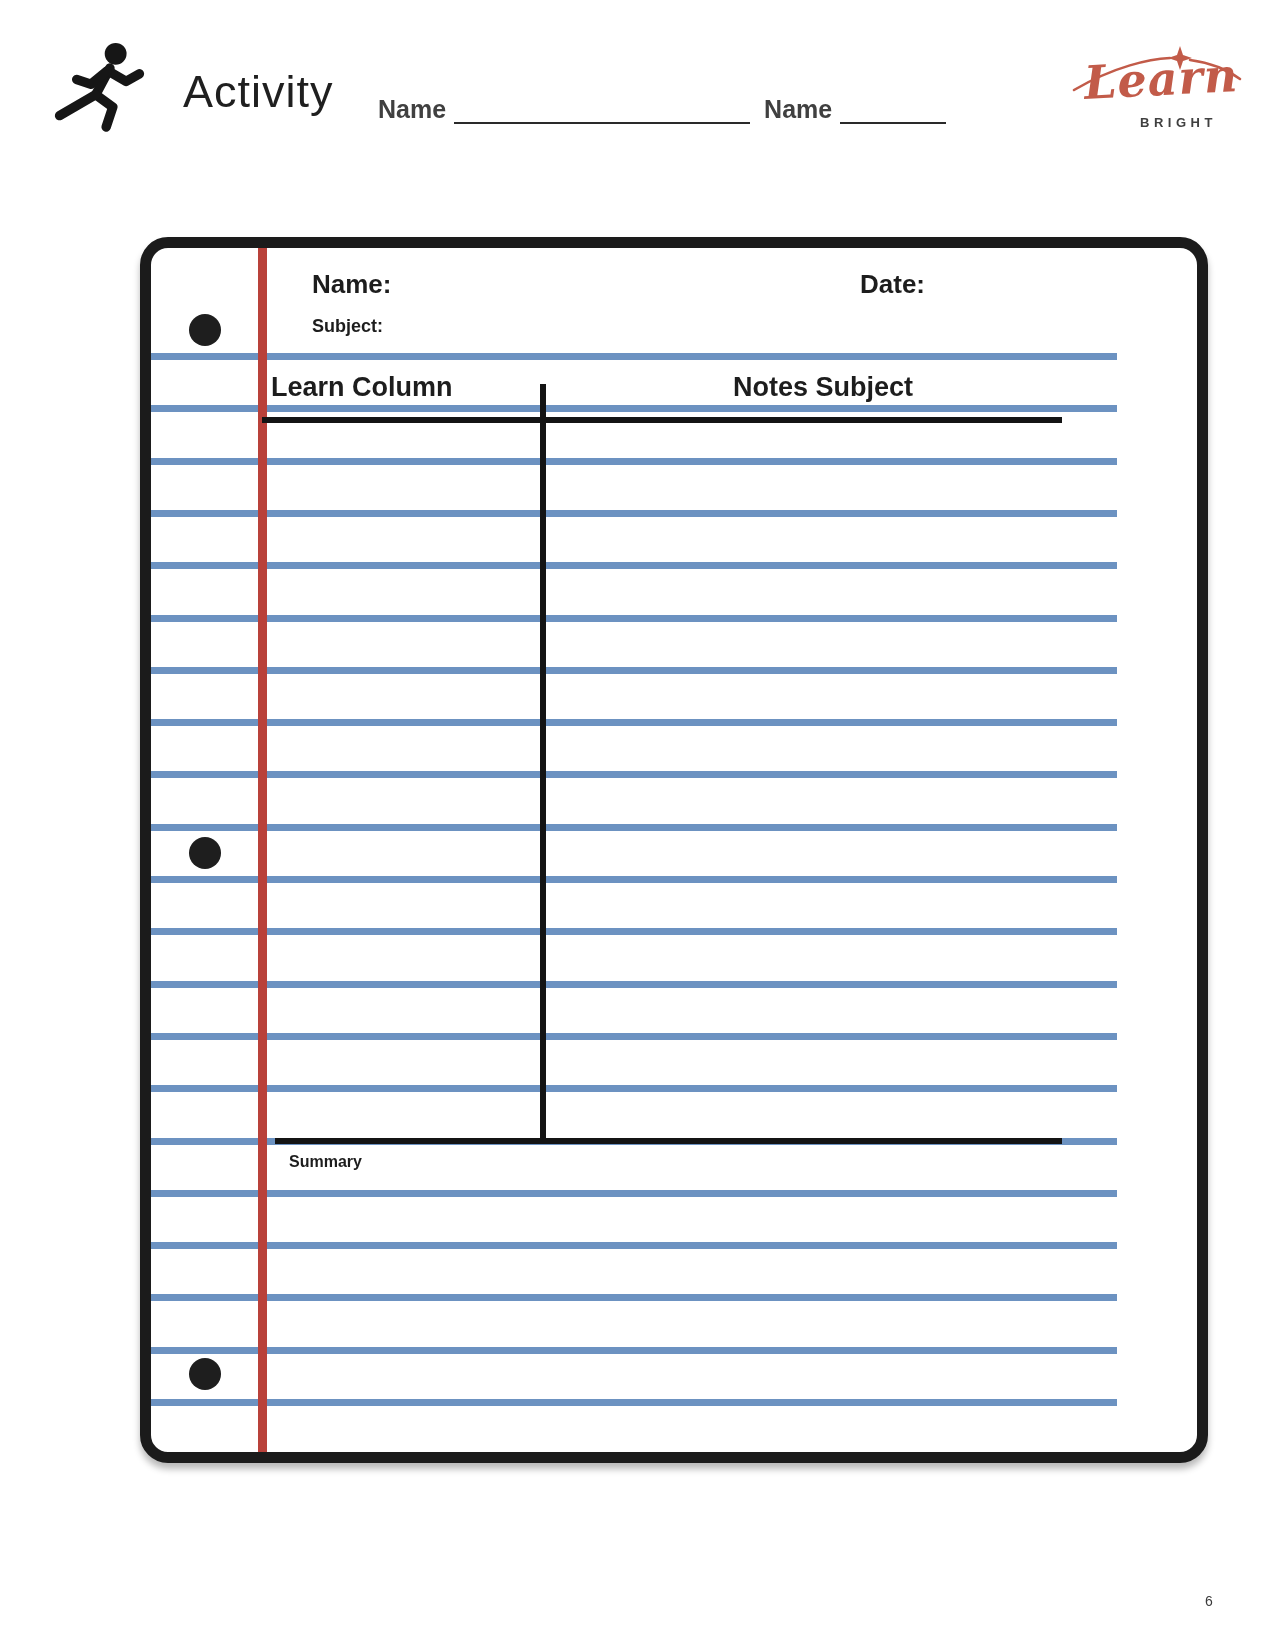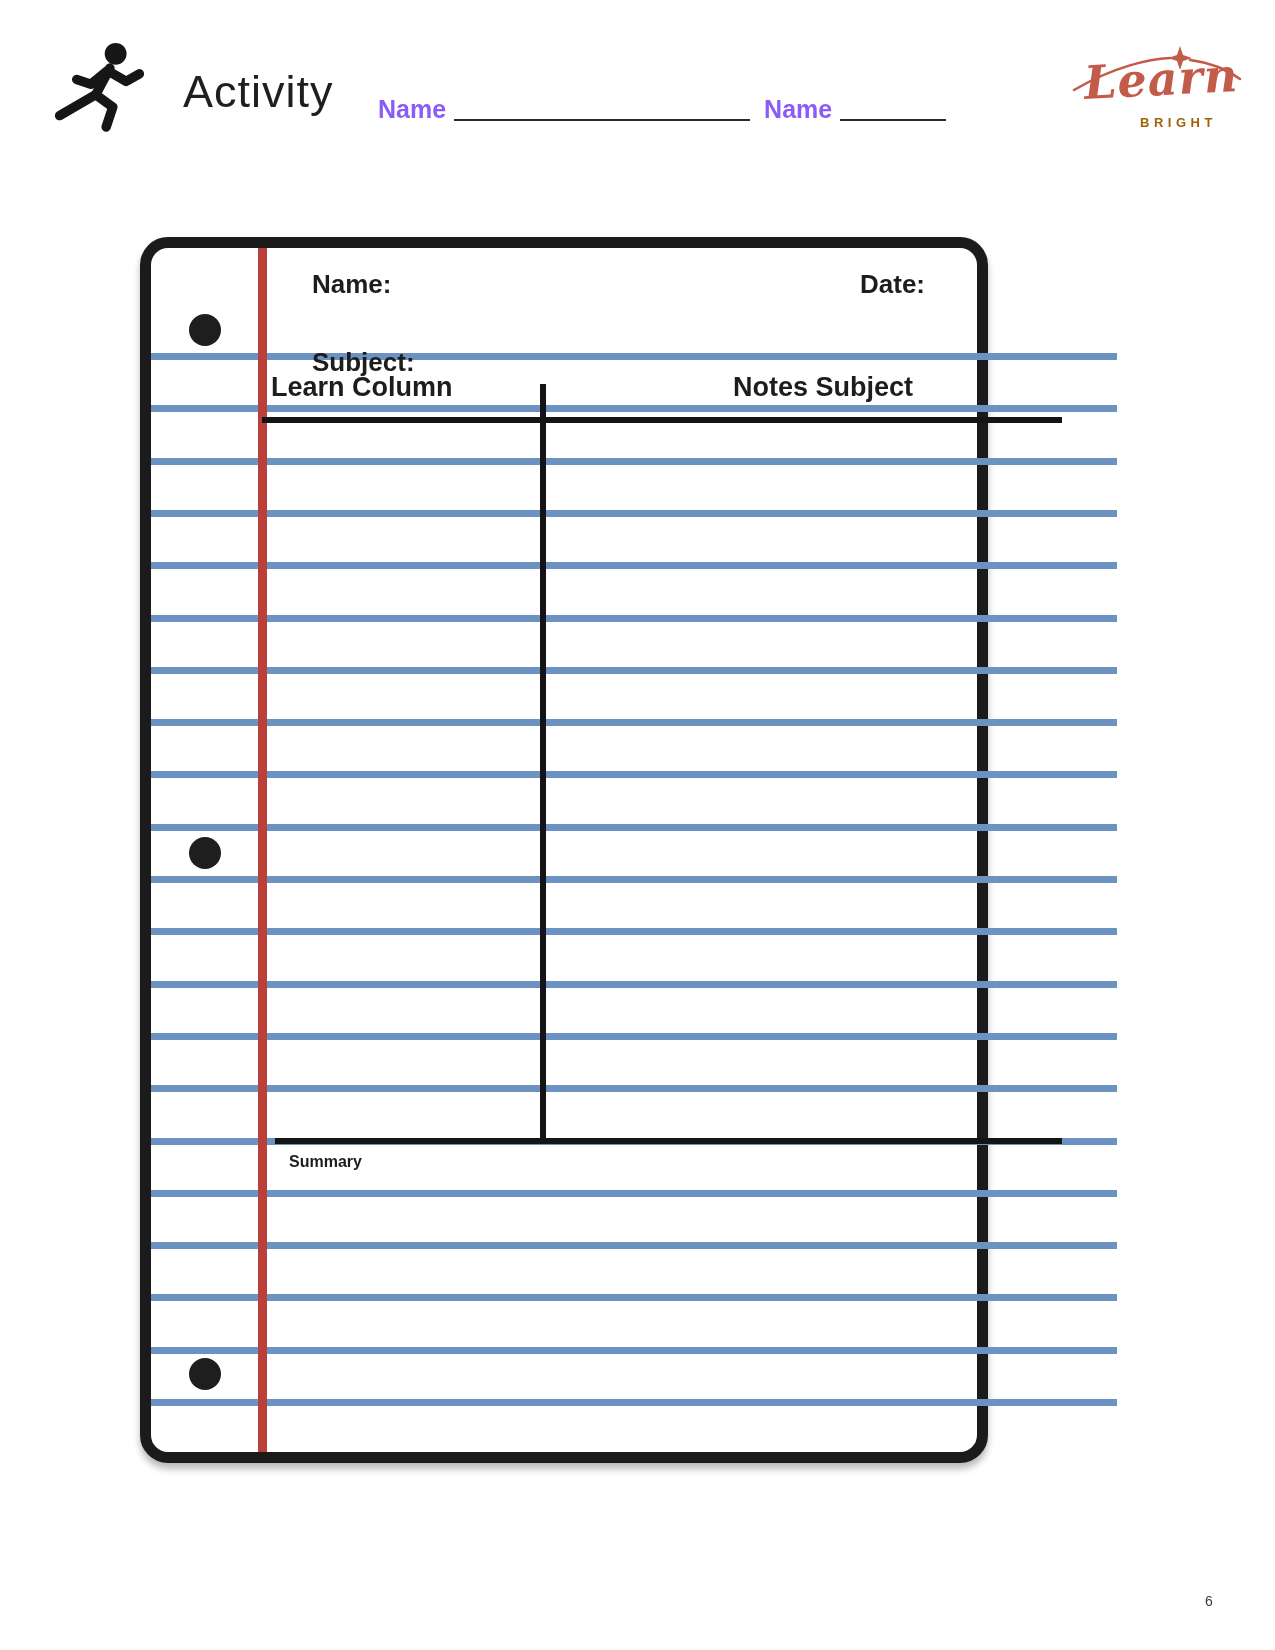"Name" .name-date-row { align-items: flex-start -> flex-end; color: #8b5cf6 -> #404040 }
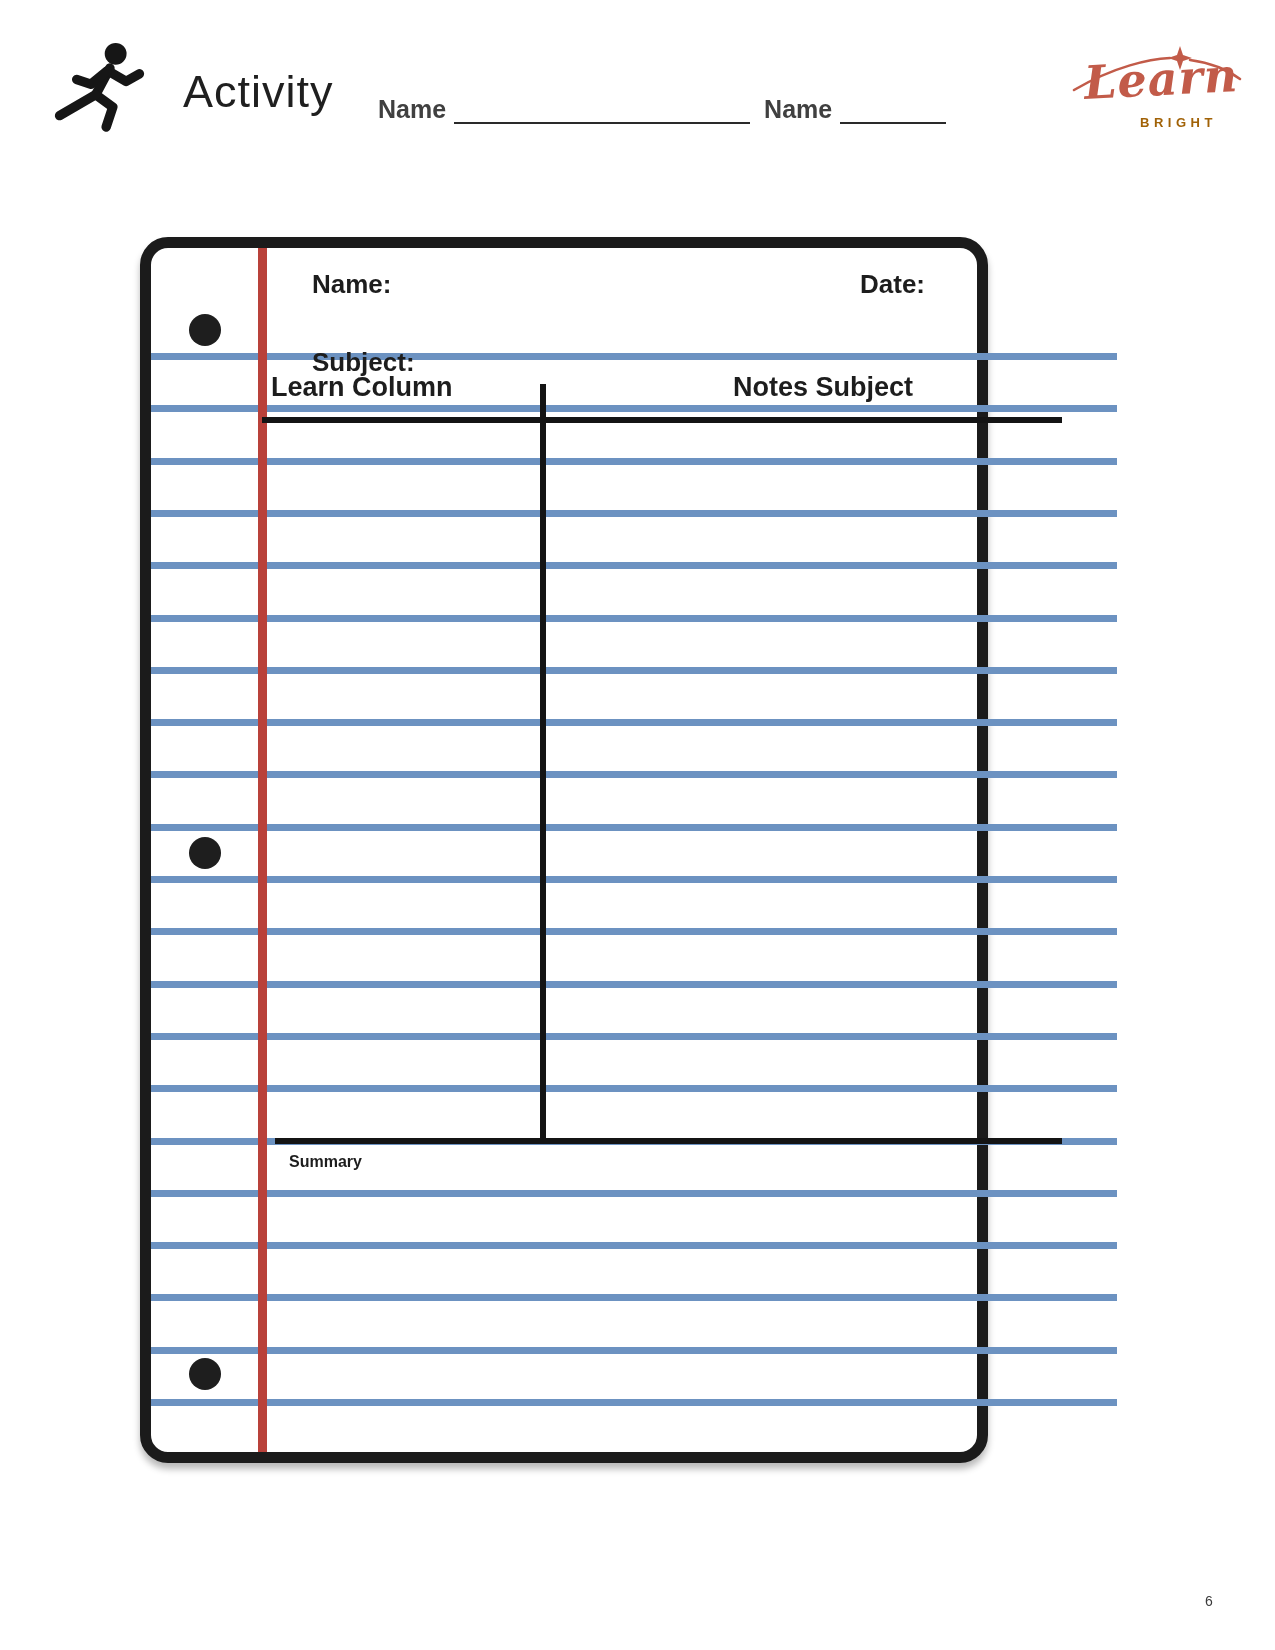"BRIGHT" .logo-subword { color: #a16207 -> #404040 }
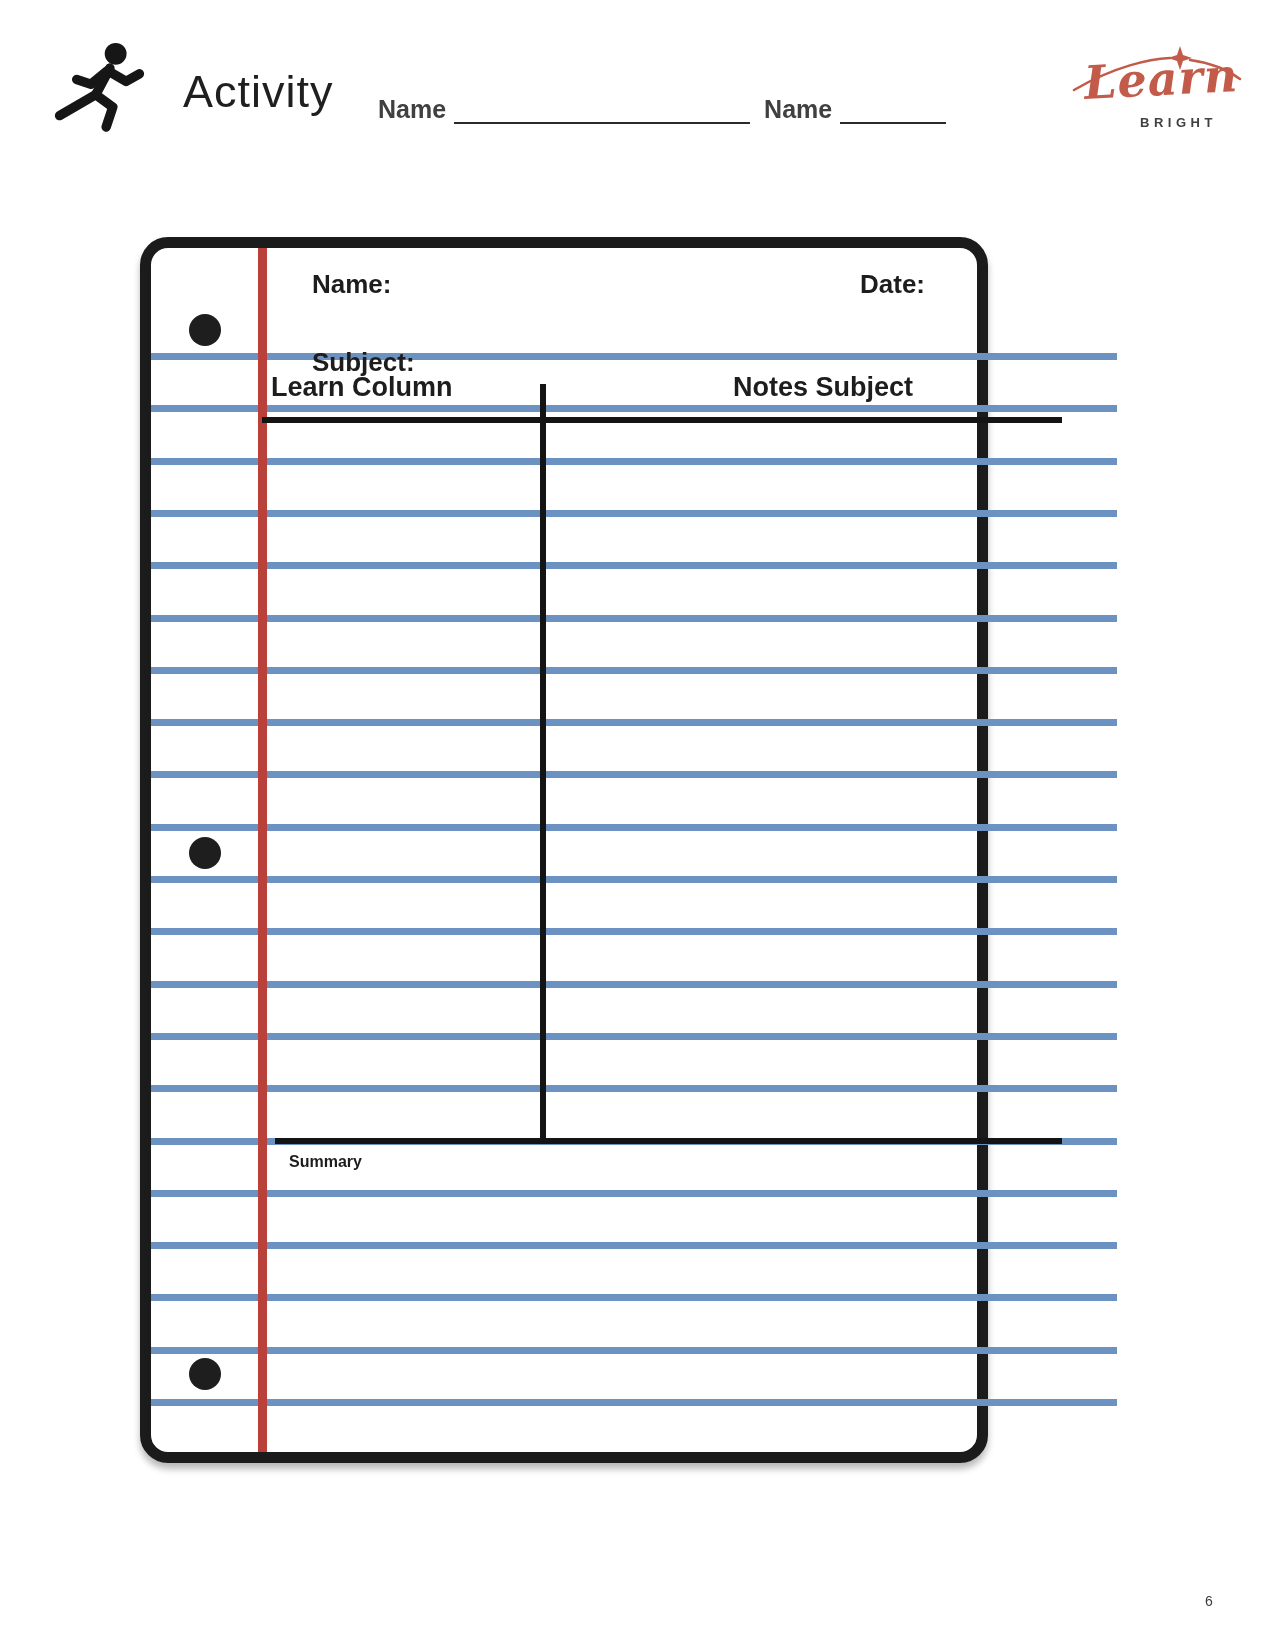"Name:" .notebook { width: 848px -> 1068px }
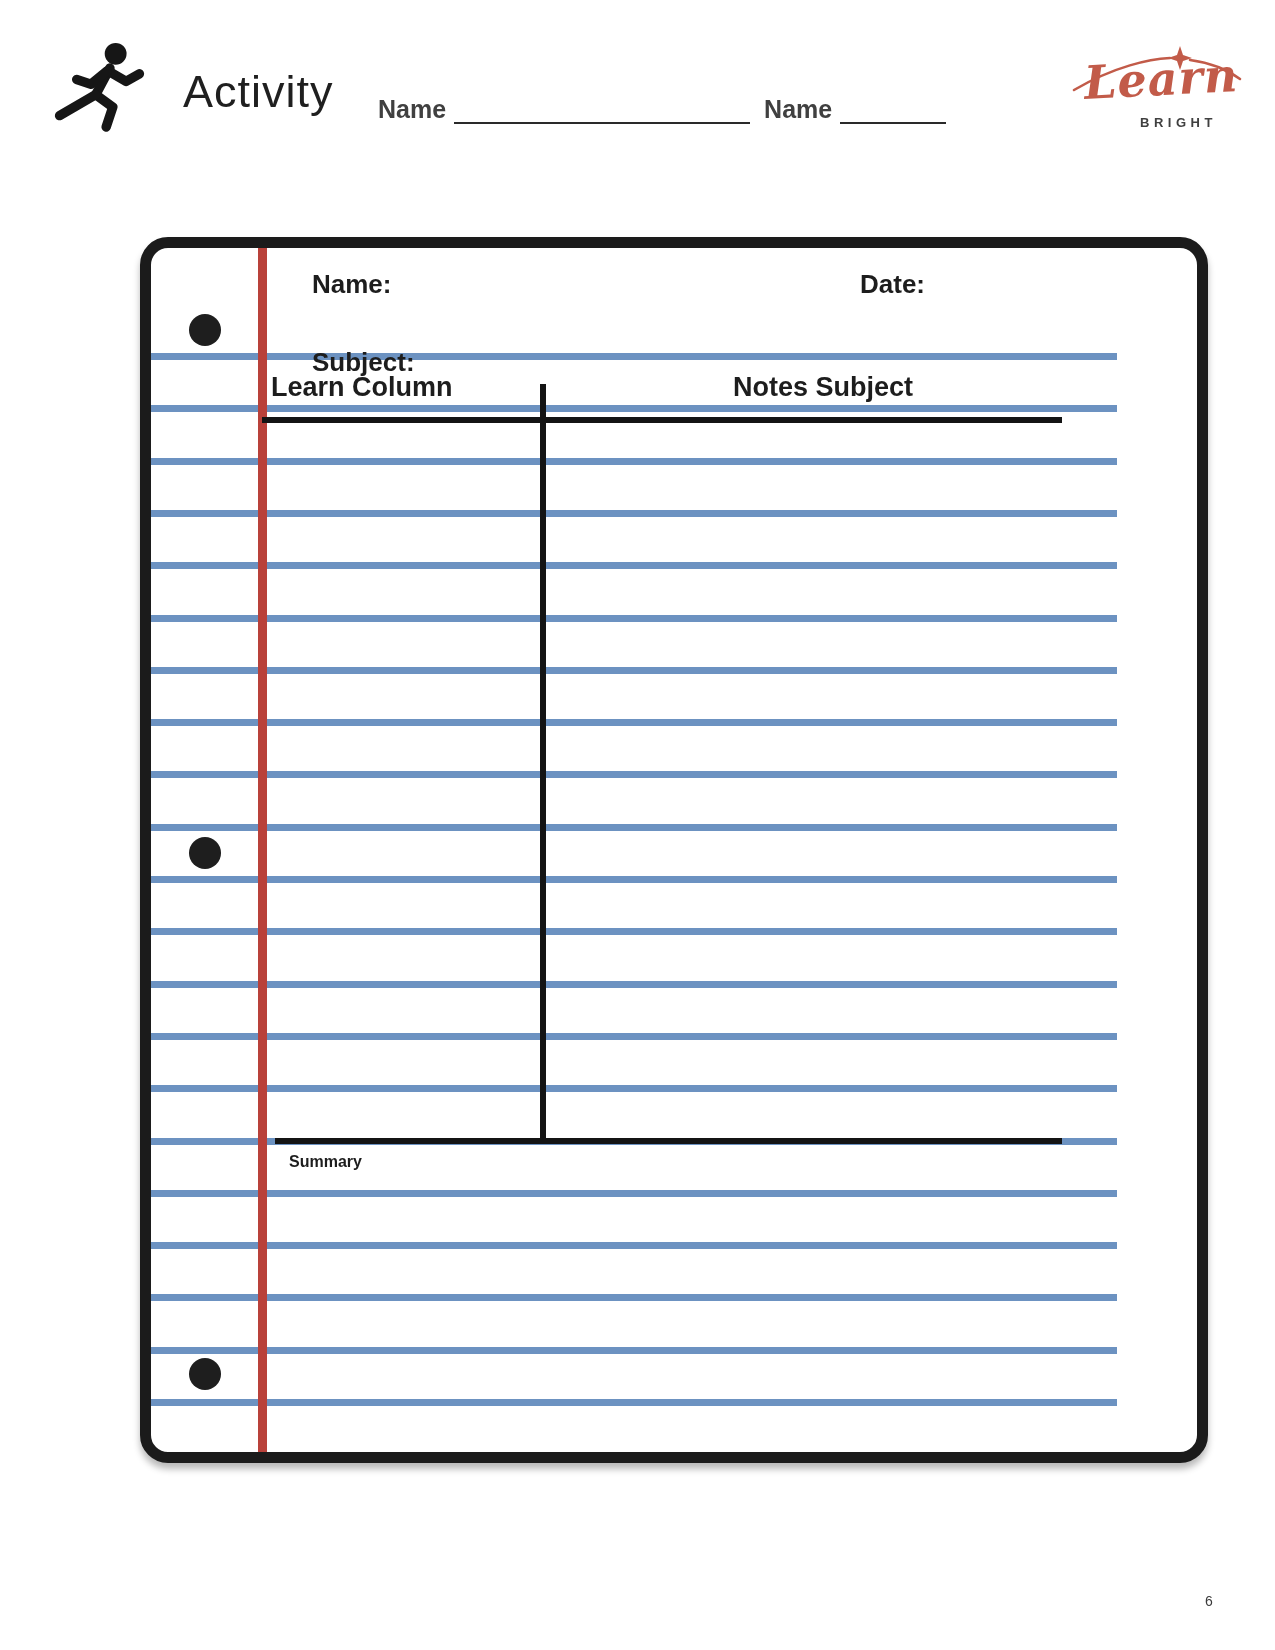"Subject:" .nb-subject { font-size: 26px -> 18px; margin-top: 32px -> none }
